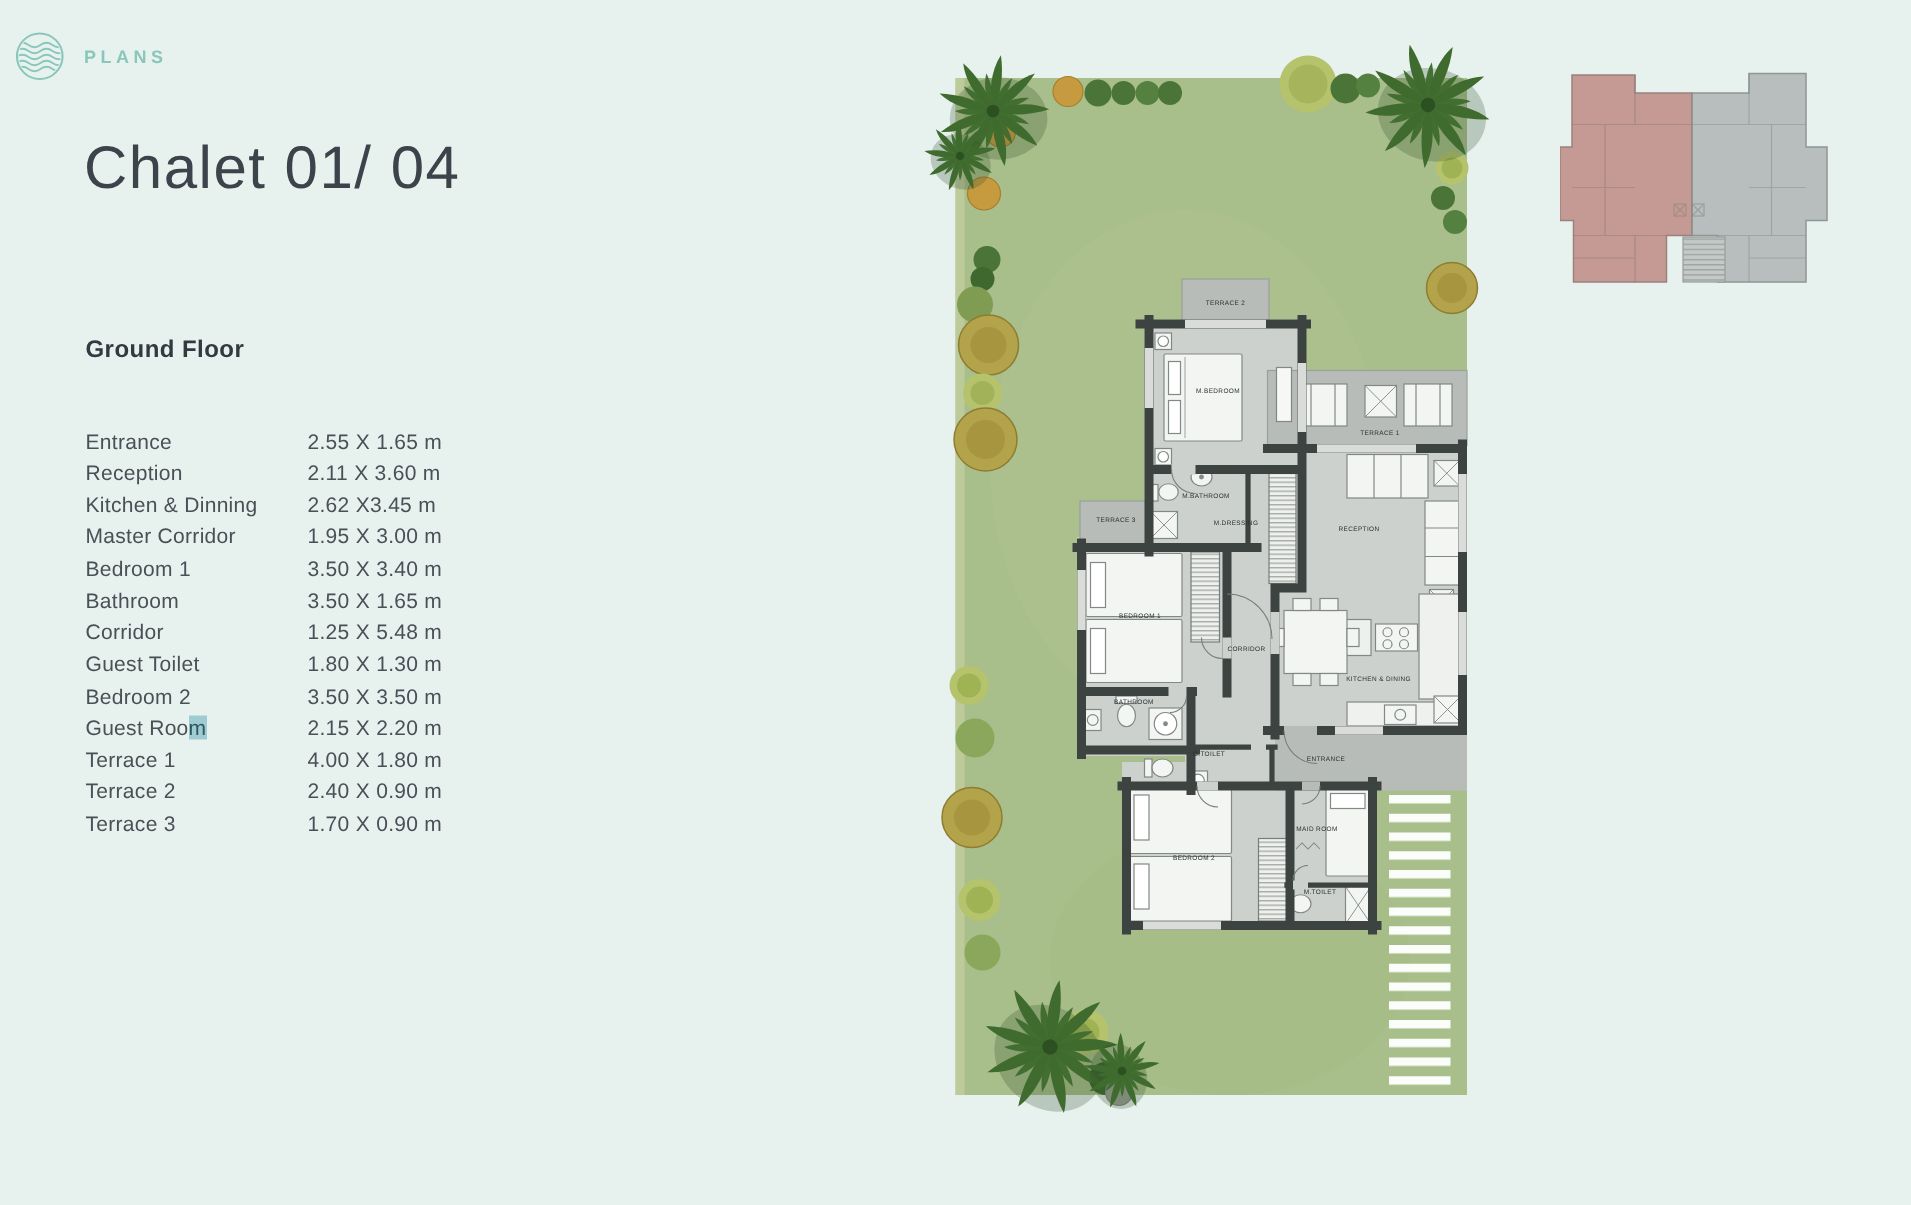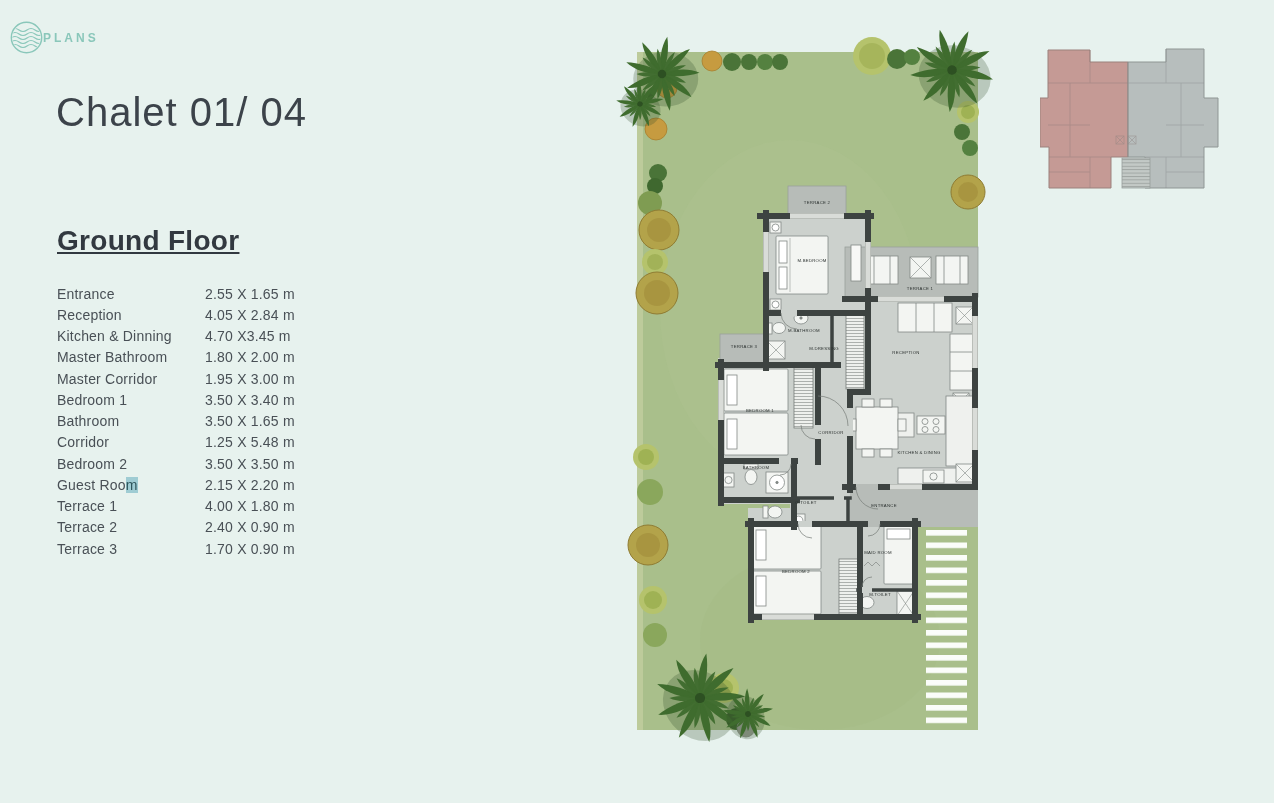"PLANS" .brand { gap: none -> 13px }
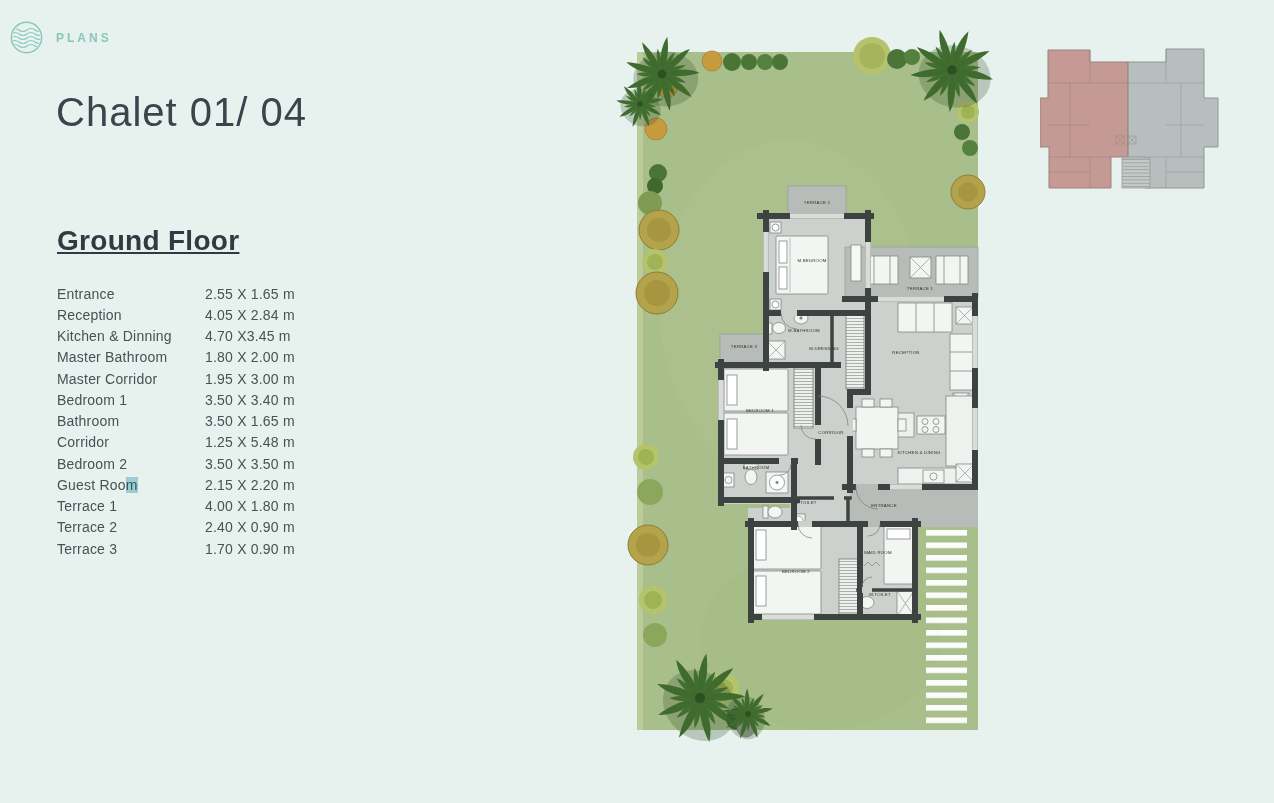"Ground Floor" .floor-heading { font-size: 28px -> 16px; text-decoration: underline -> none }
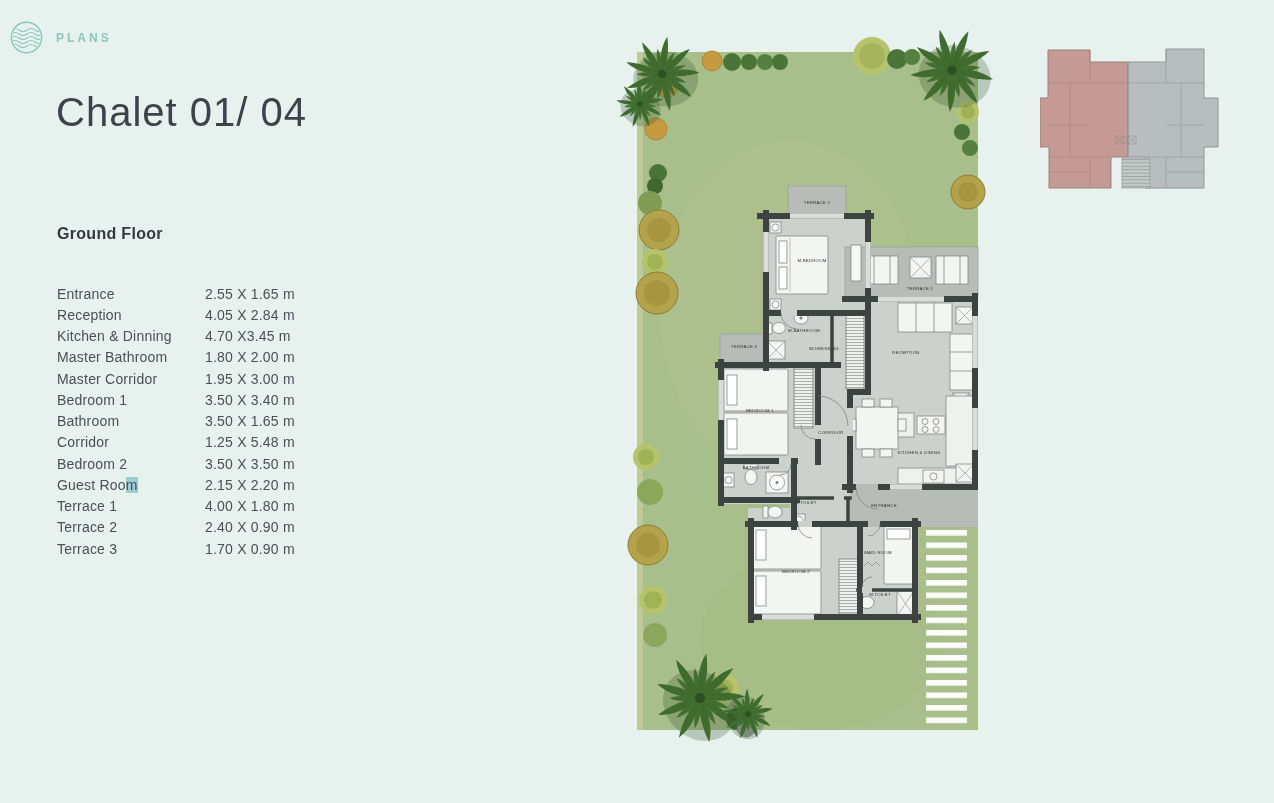"4.05 X 2.84 m" span.val { text: 4.05 X 2.84 -> 2.11 X 3.60 }
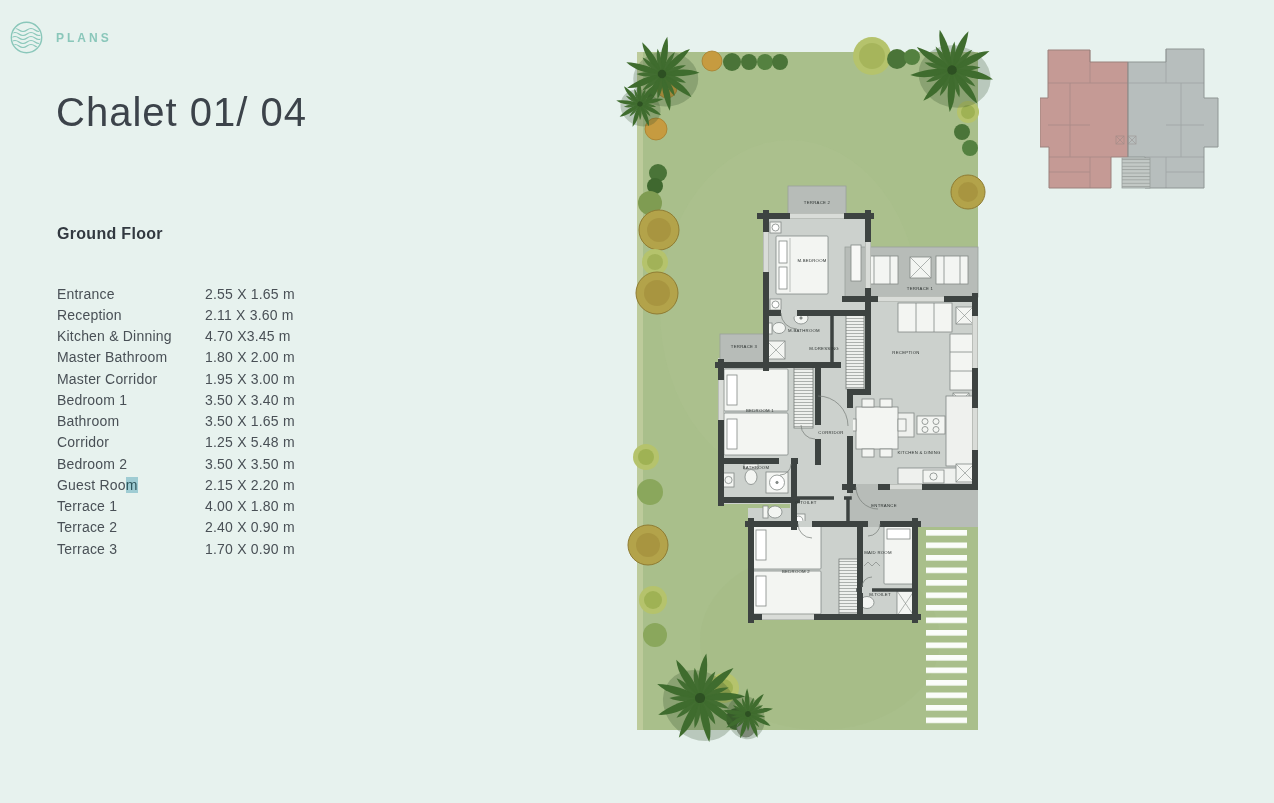"4.70 X3.45 m" span.val { text: 4.70 -> 2.62 }
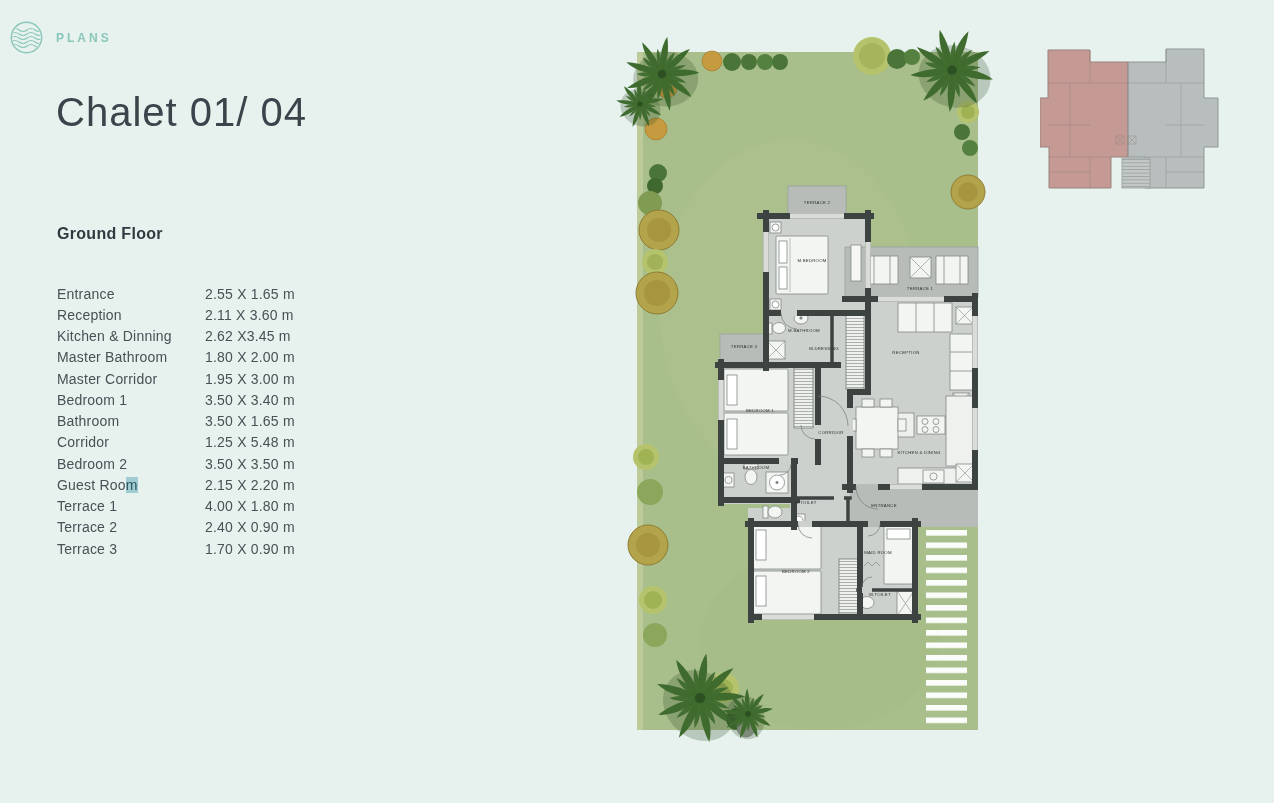"Master Bathroom" div.row { html: <div> <span>Master Bathroom</span> <span>1.80 X 2.00 m</span> </div> -> none }
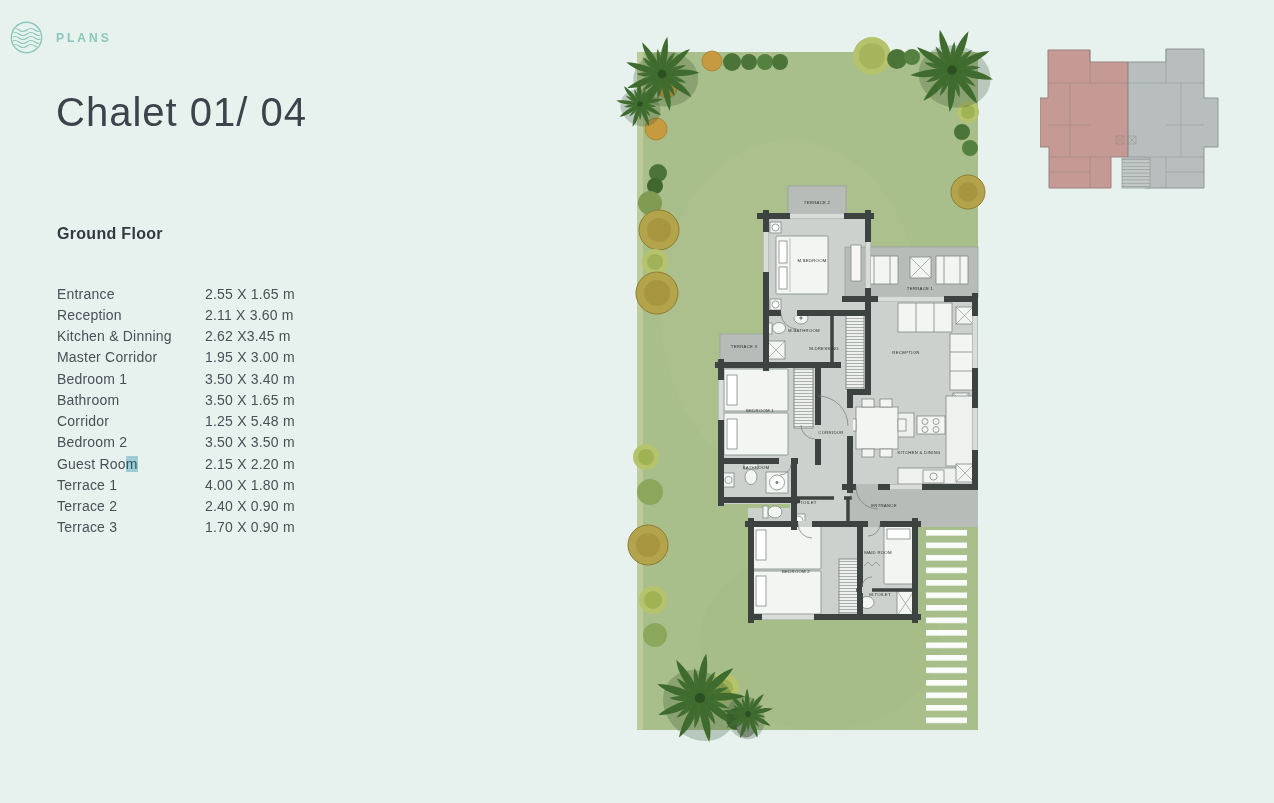"Guest Toilet" div.row { html: none -> <div> <span>Guest Toilet</span> <span>1.80 X 1.30 m</span> </div> }
